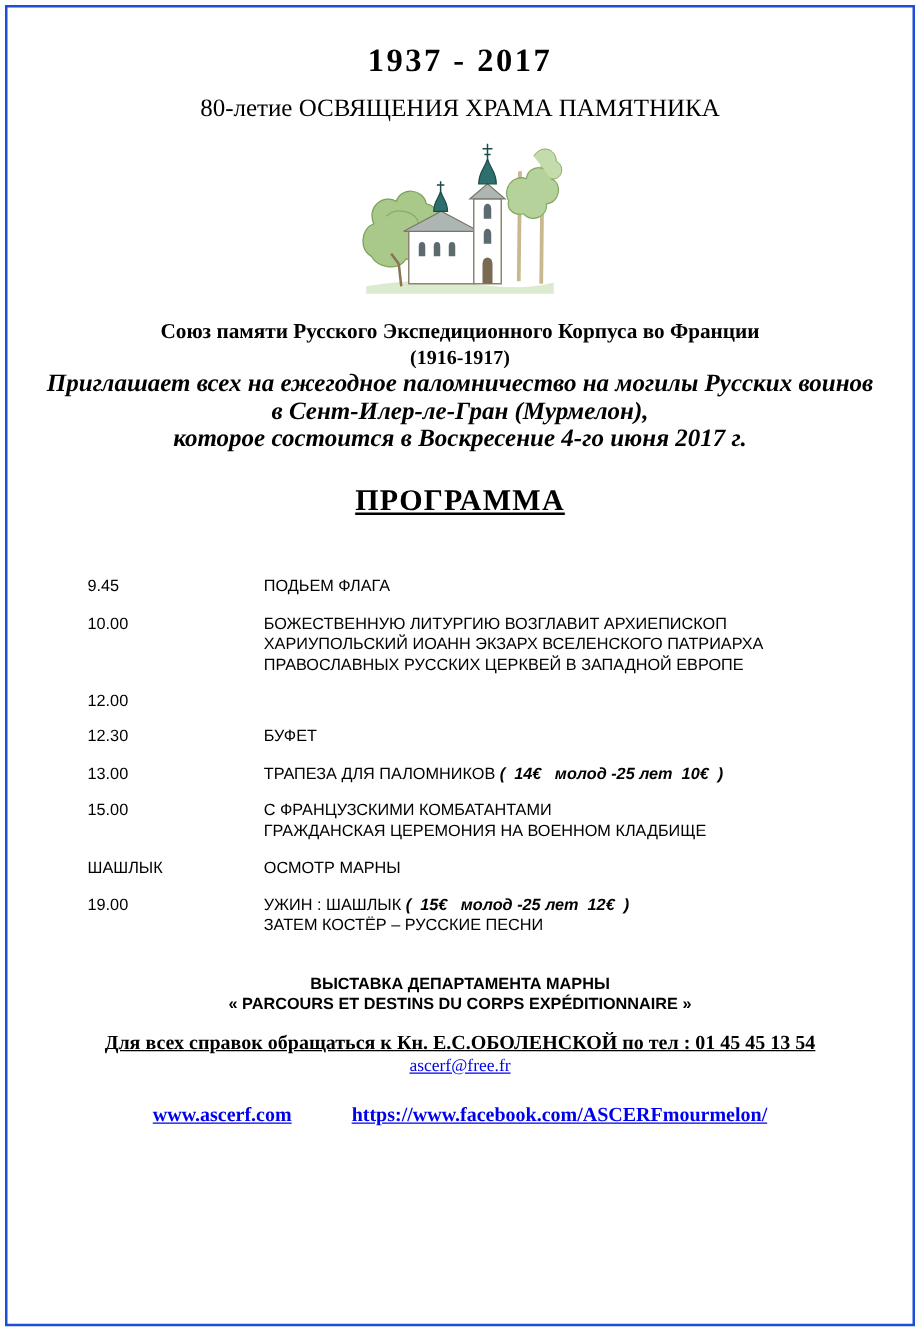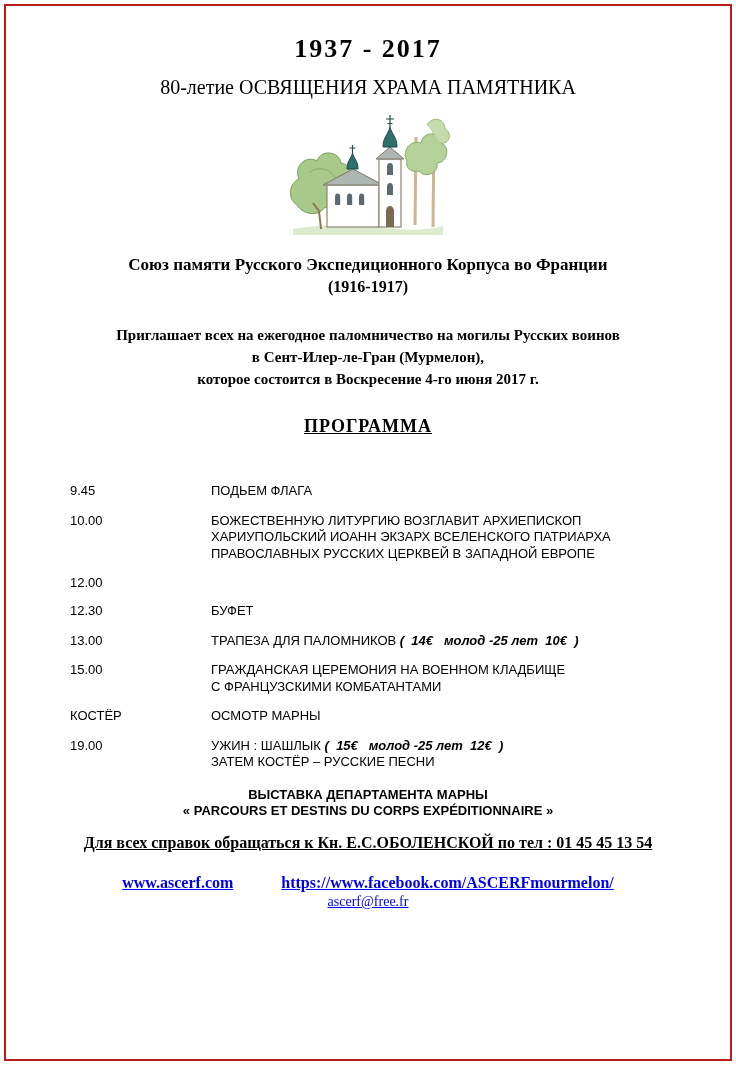"1937 - 2017" .page { border: 2px solid #b91c1c -> 2px solid #1d4ed8 }
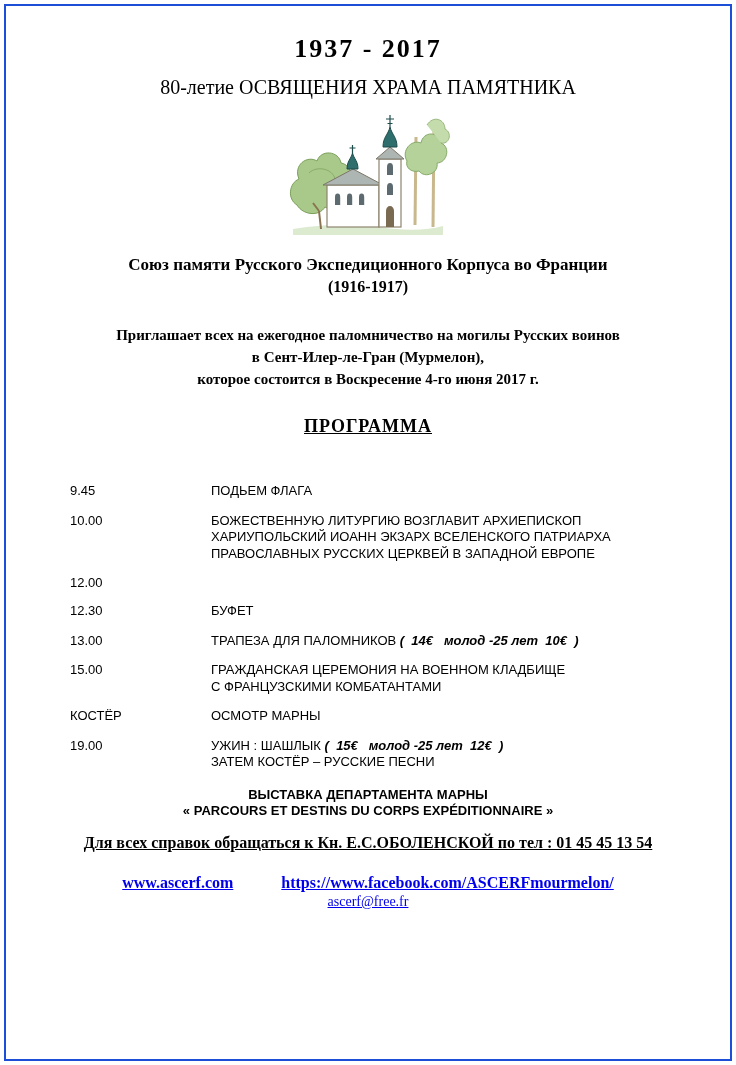"Приглашает всех на ежегодное" .invitation { font-size: 15px -> 20px; font-style: none -> italic; margin-top: 28px -> none }
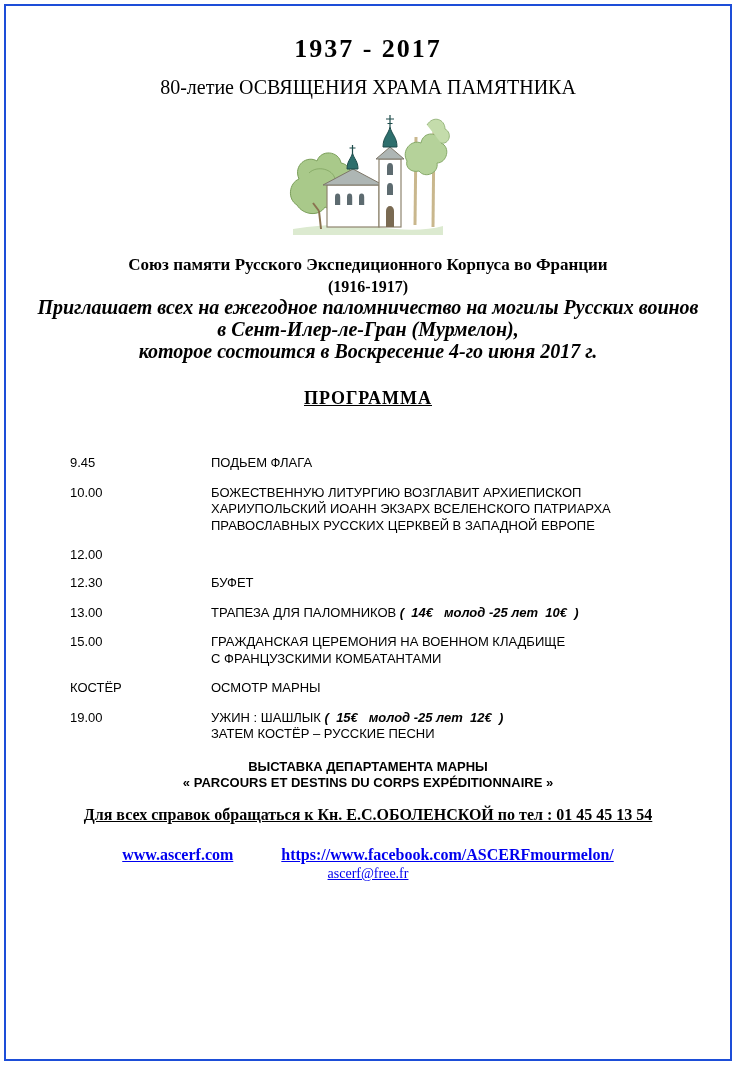"ПРОГРАММА" .program-heading { font-size: 18px -> 24px }
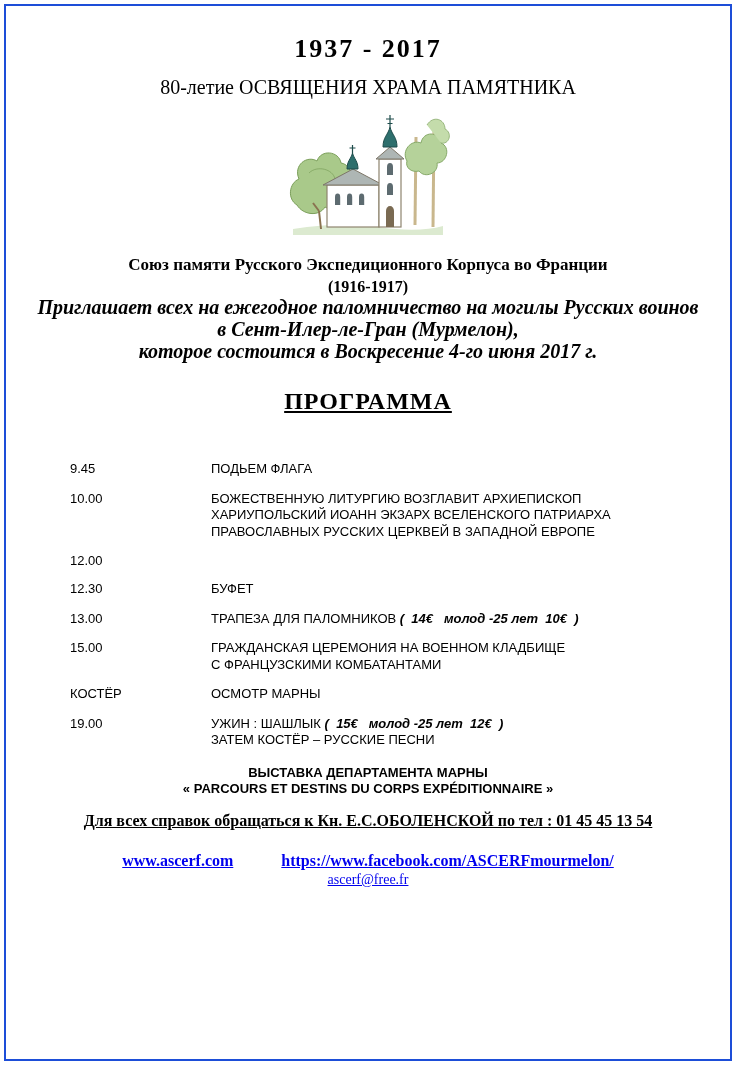"ГРАЖДАНСКАЯ ЦЕРЕМОНИЯ НА ВОЕННОМ" div { order: before "С ФРАНЦУЗСКИМИ КОМБАТАНТАМИ" -> after "С ФРАНЦУЗСКИМИ КОМБАТАНТАМИ" }
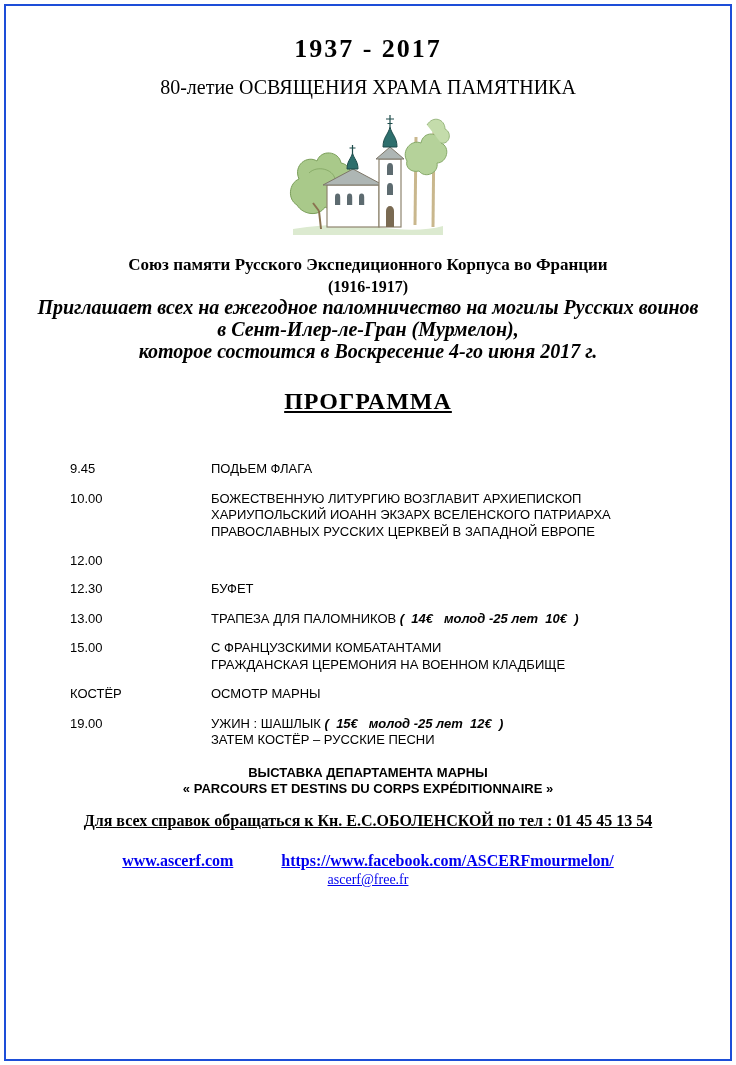"КОСТЁР" div.time { text: КОСТЁР -> ШАШЛЫК }
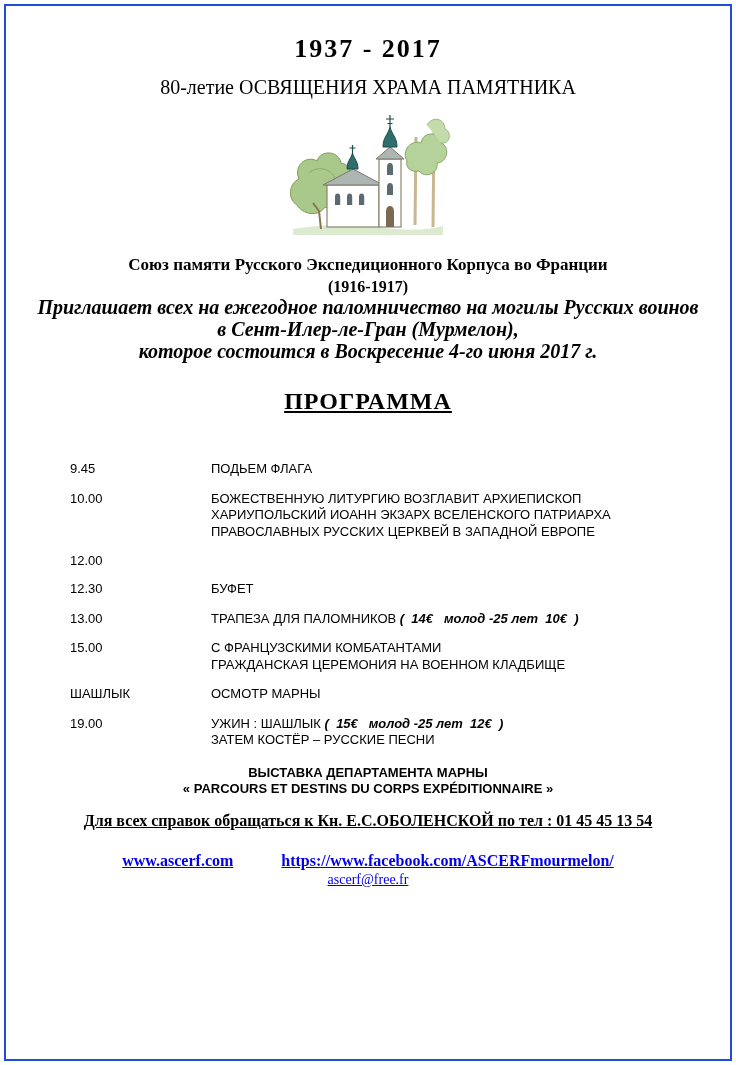"ВЫСТАВКА ДЕПАРТАМЕНТА МАРНЫ" .exhibition { margin-top: 16px -> 30px }
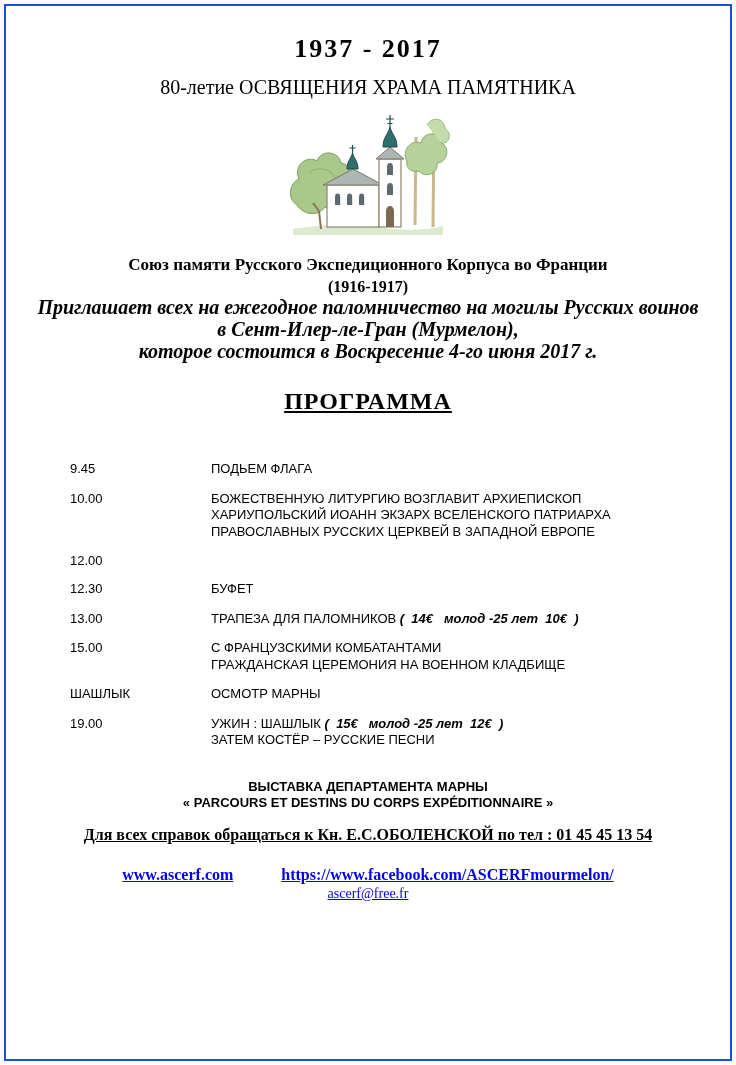"www.ascerf.com" div.center { order: before "ascerf@free.fr" -> after "ascerf@free.fr" }
